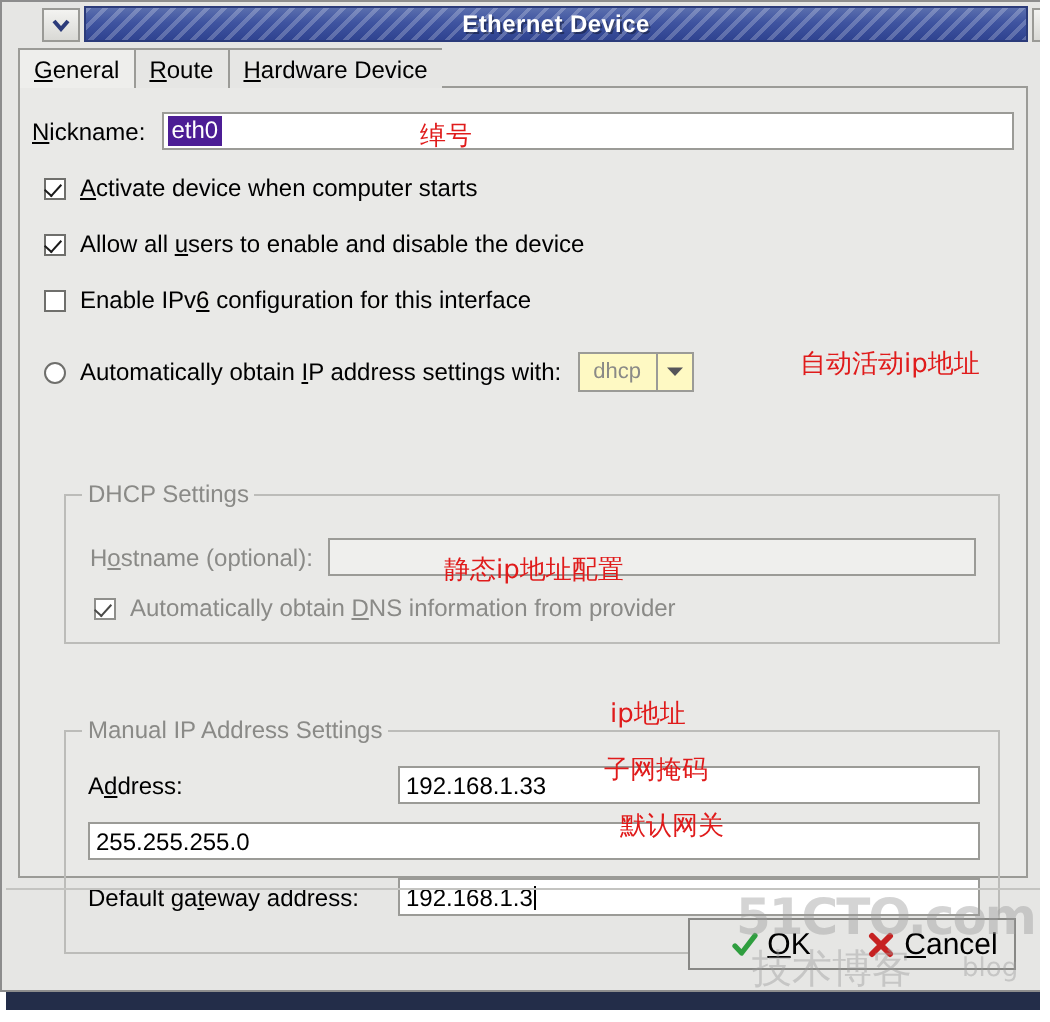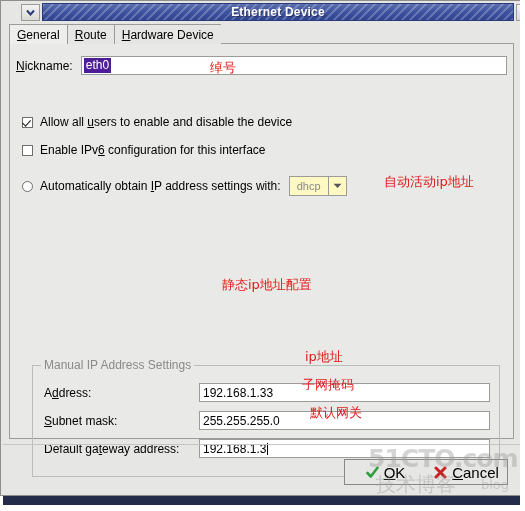"Activate device when computer starts" div.row { html: none -> <div> <span></span> <span><span>A</span>ctivate device when computer starts</span> </div> }
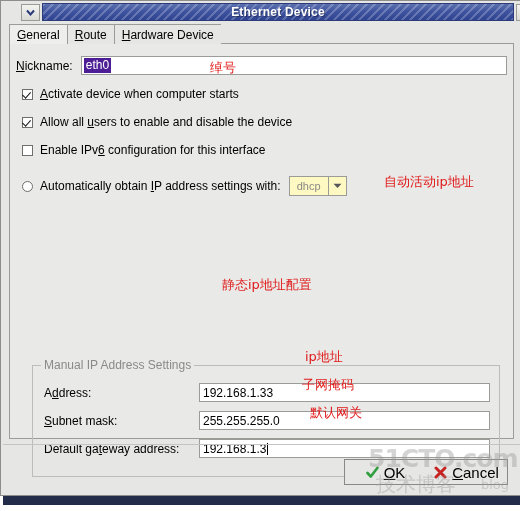"自动活动ip地址" div.annot { left: 384px -> 400px }
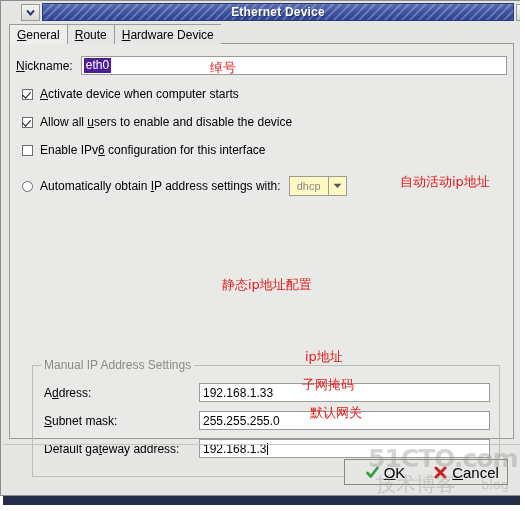"DHCP Settings" div.groupbox { html: none -> <div> <span>DHCP Settings</span> <div> <span>H<span>o</span>stname (optional):</span> <div> <span></span> </div> </div> <div> <span></span> <span>Automatically obtain <span>D</span>NS information from provider</span> </div> </div> }
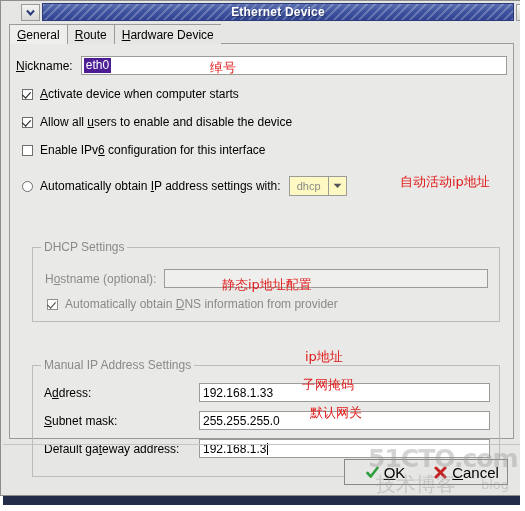"Subnet mask:" span { html: <span><span>S</span>ubnet mask:</span> -> none }
